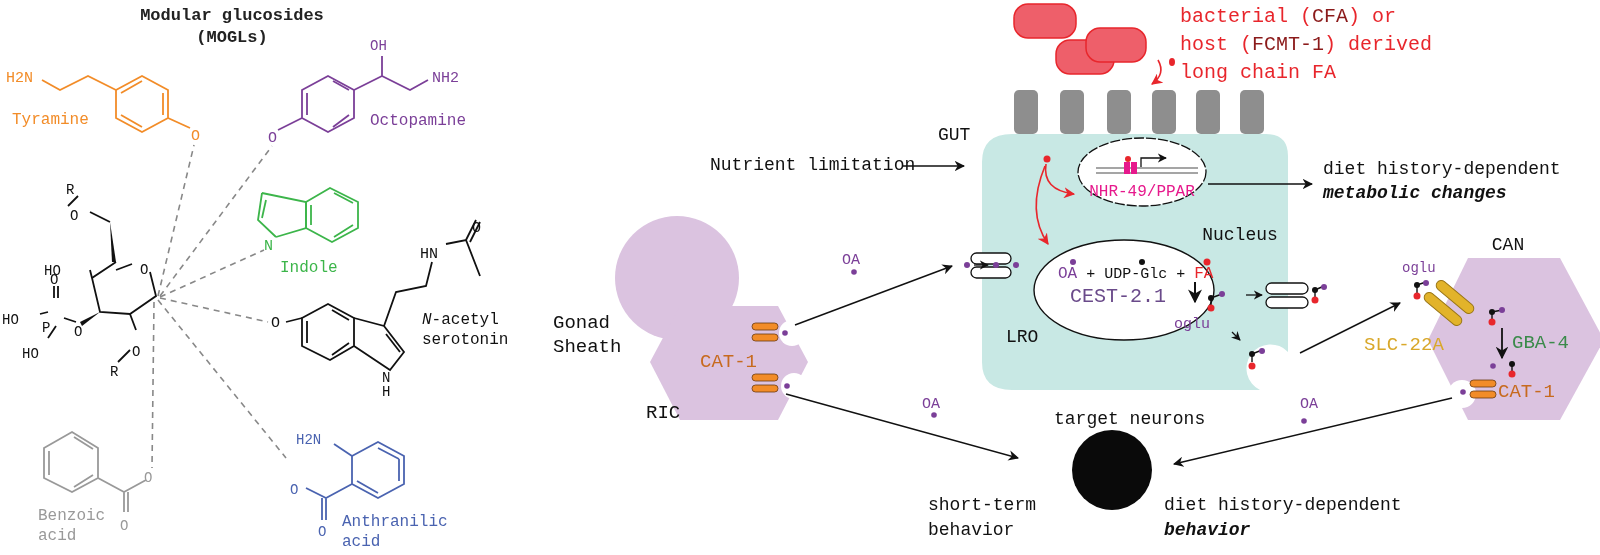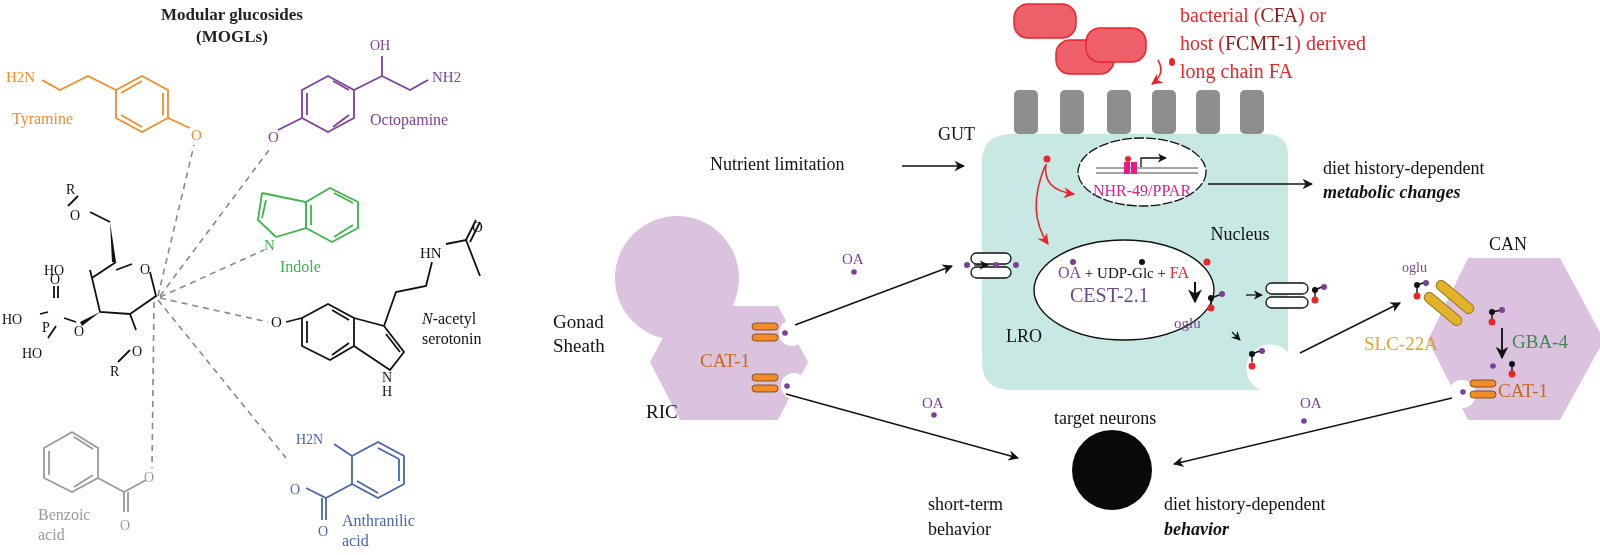"Modular glucosides" #stage { font-family: Liberation Serif, serif -> Liberation Mono, monospace }
